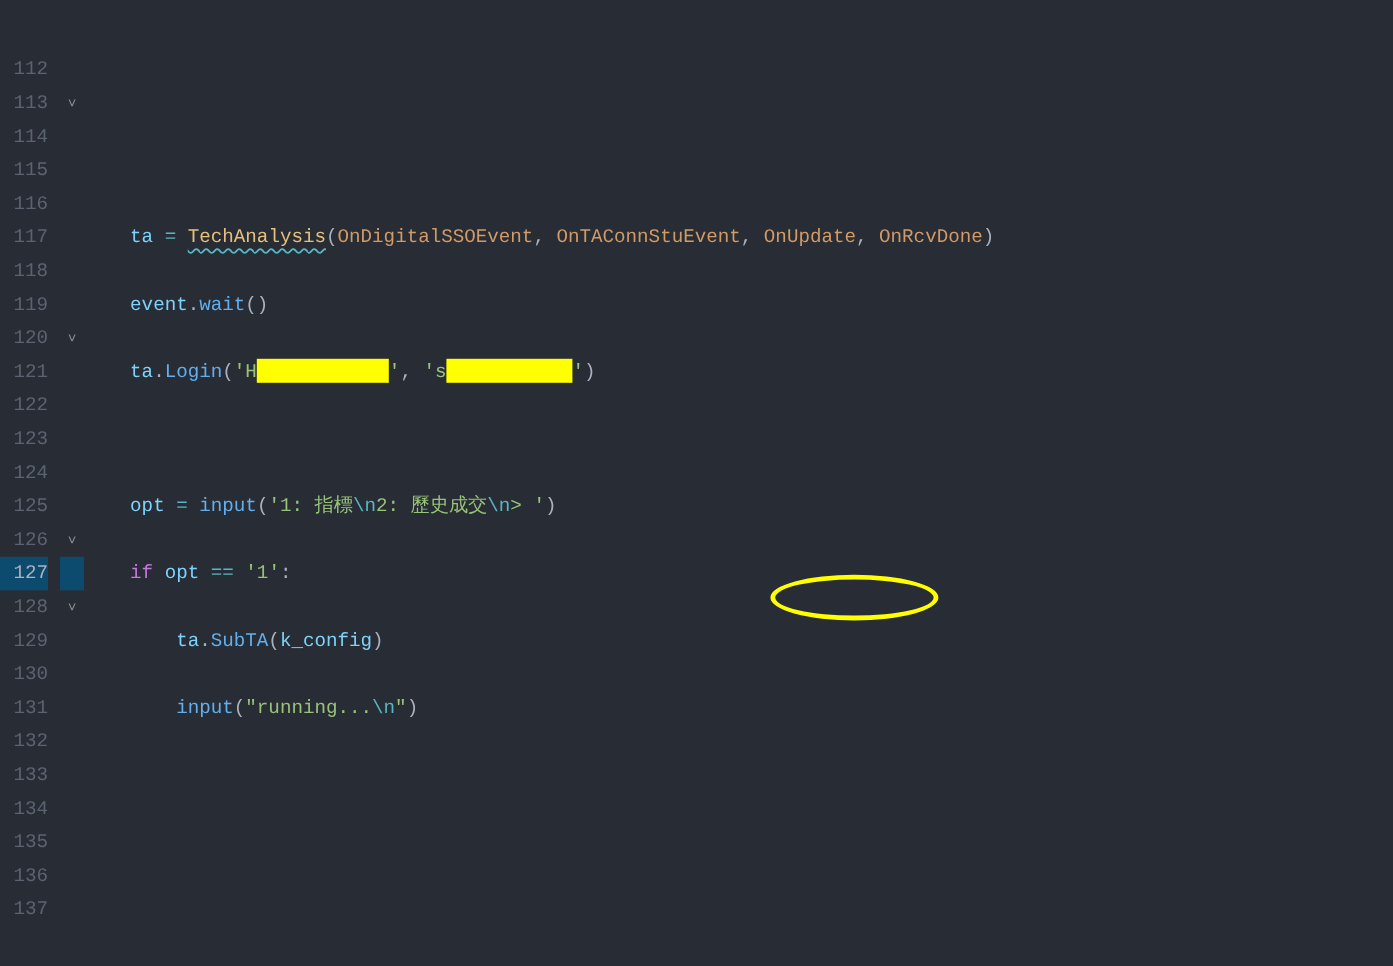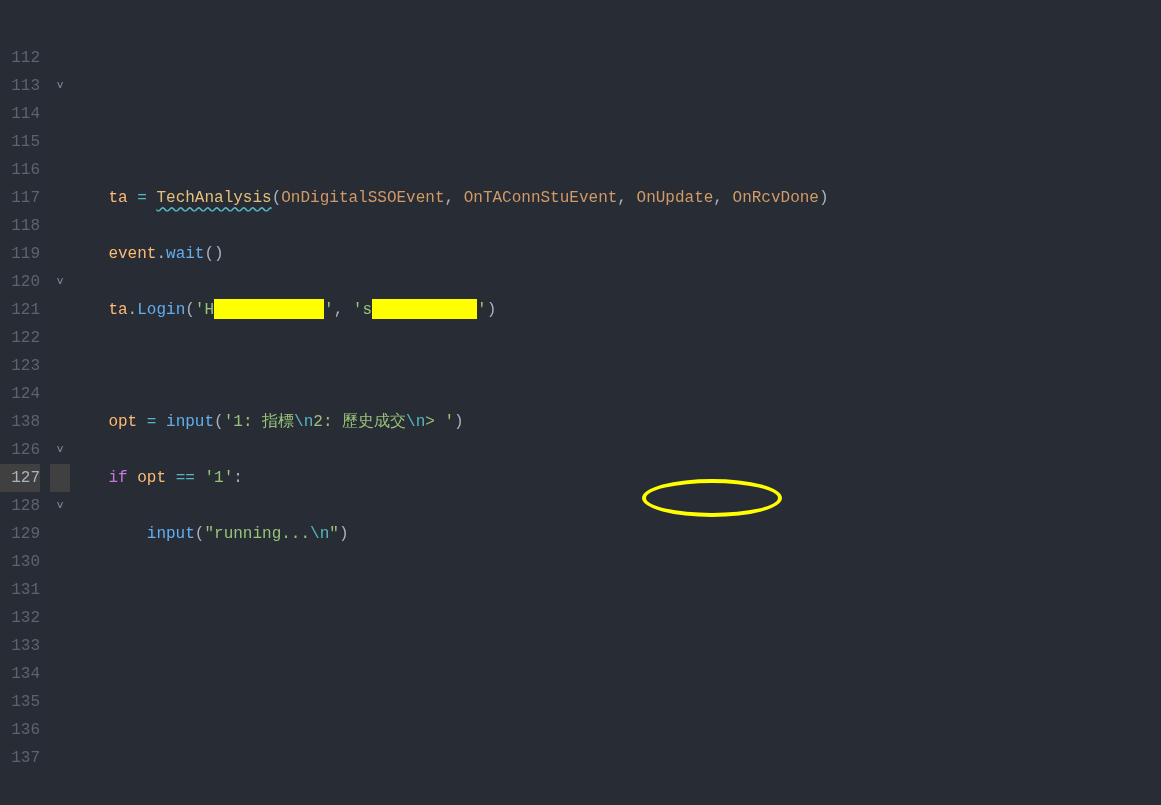"ta" .var { color: #fdba74 -> #7dd3fc }
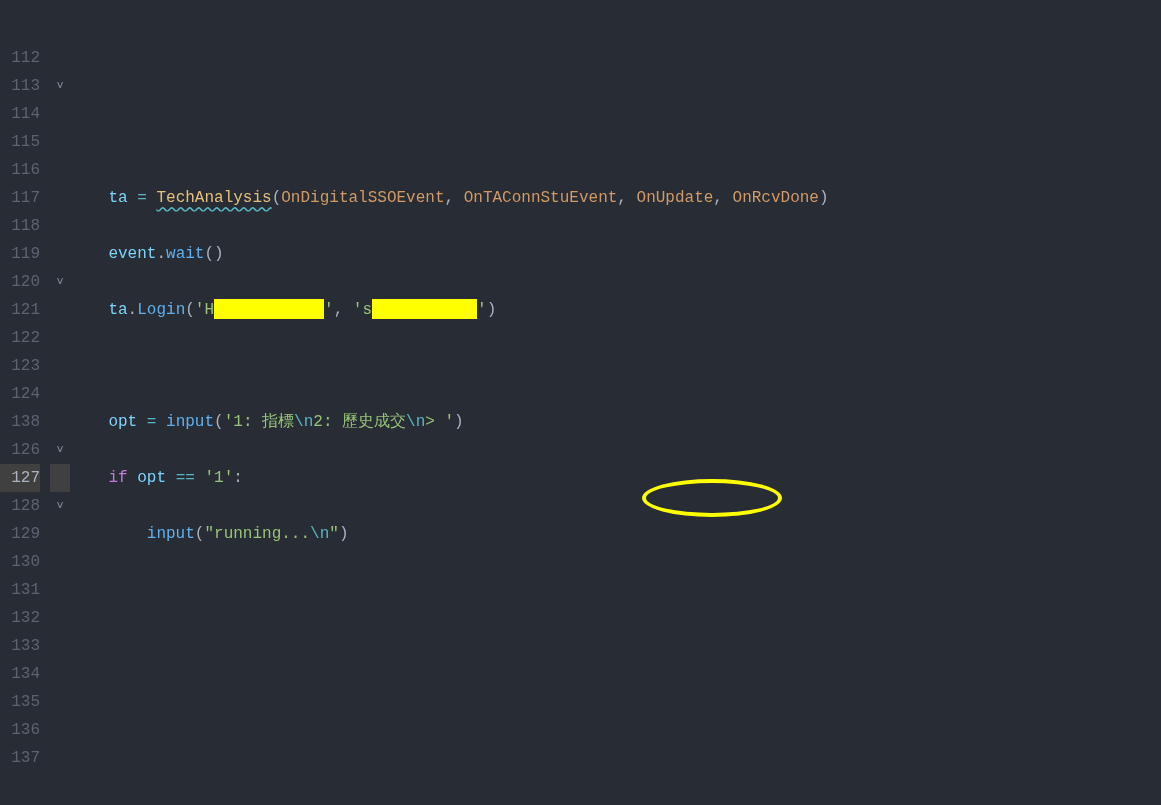"138" div.line { text: 138 -> 125 }
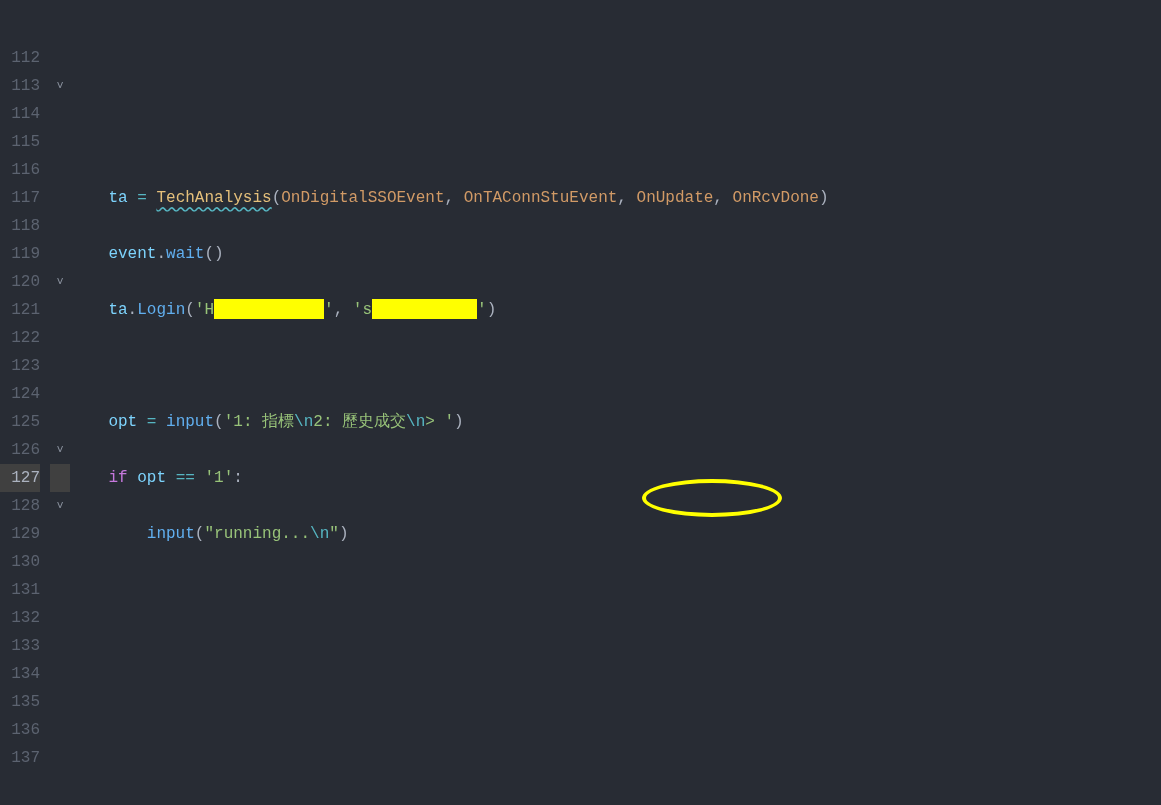"127" .gutter .line.current, .fold-col .line.current { background: #404040 -> #0c4a6e }
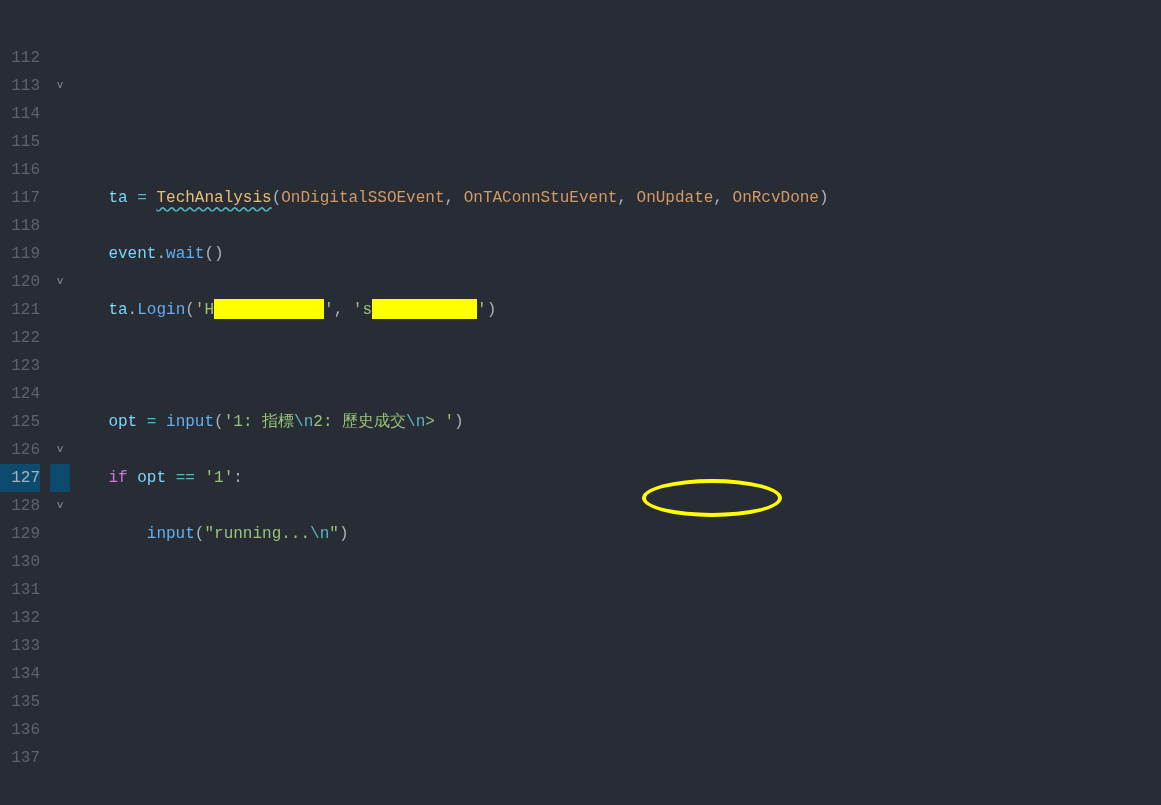"ta.SubTA(k_config)" div.line { html: none -> <div> <span>ta</span><span>.</span><span>SubTA</span><span>(</span><span>k_config</span><span>)</span></div> }
